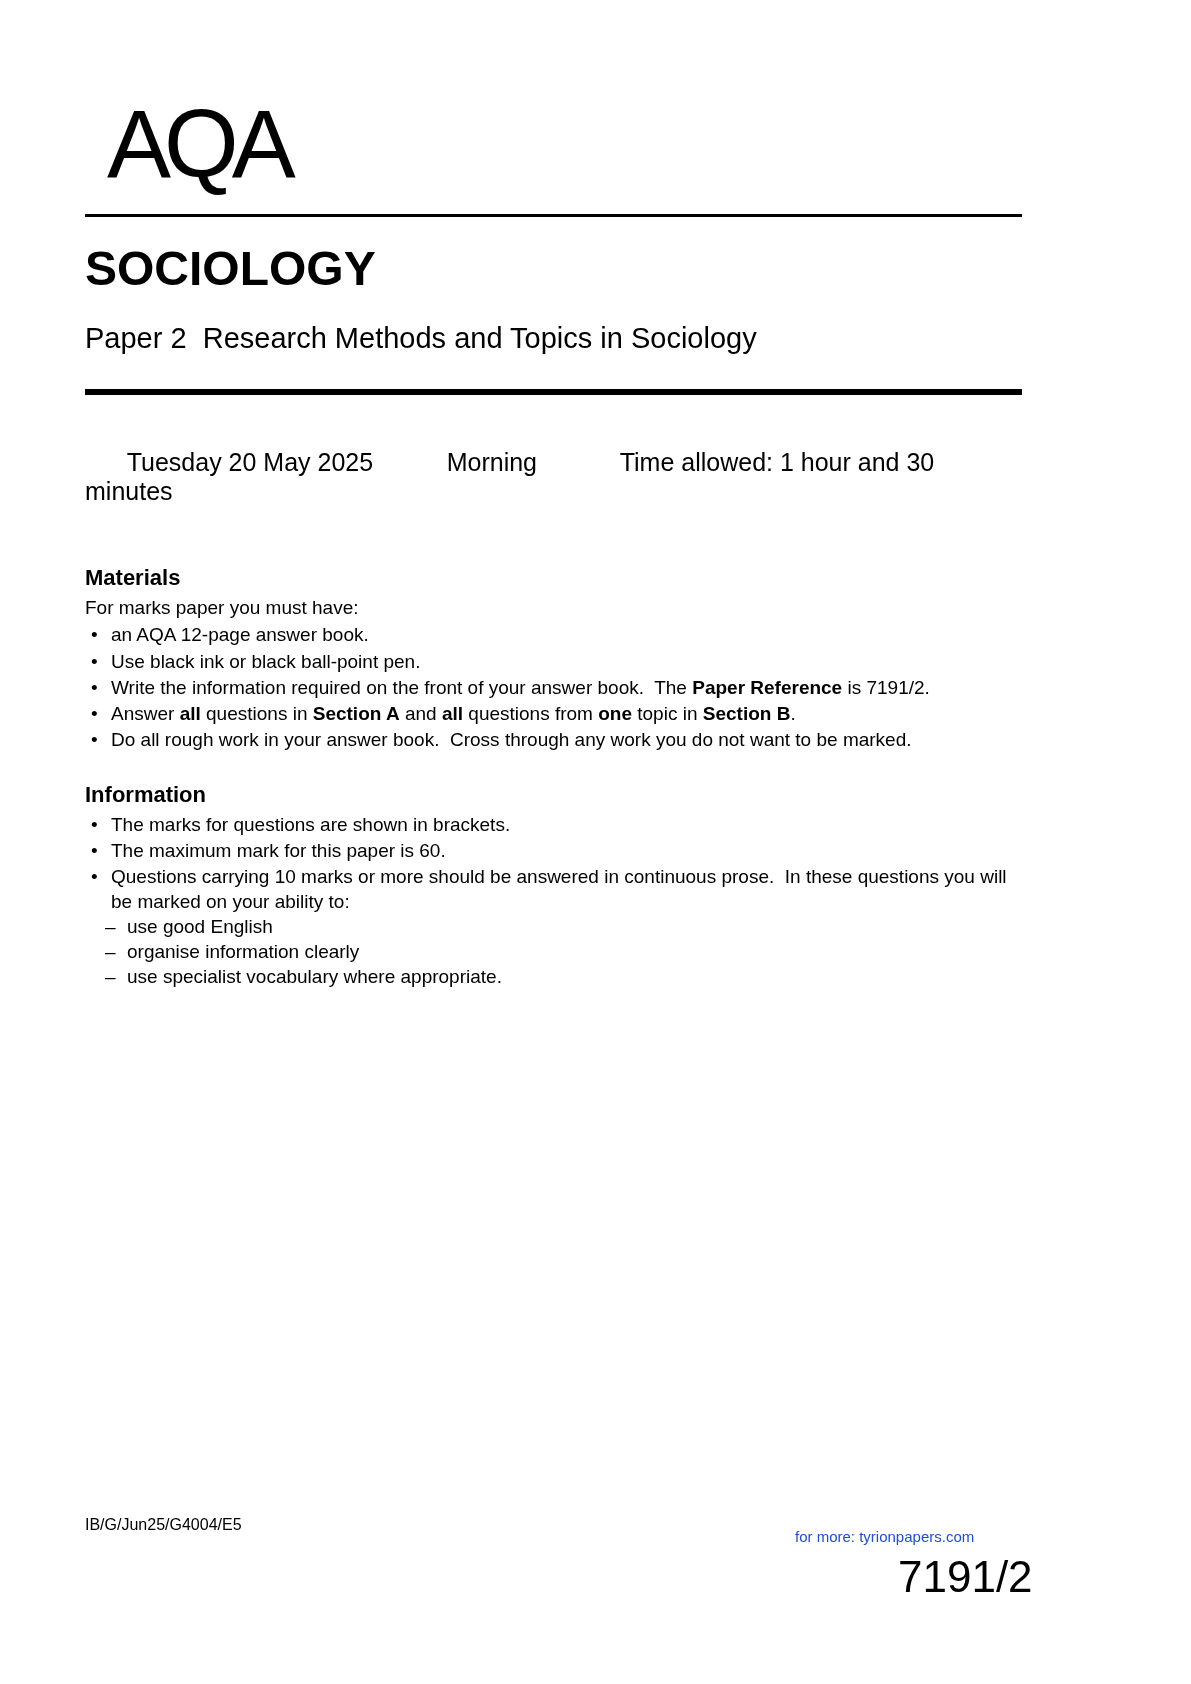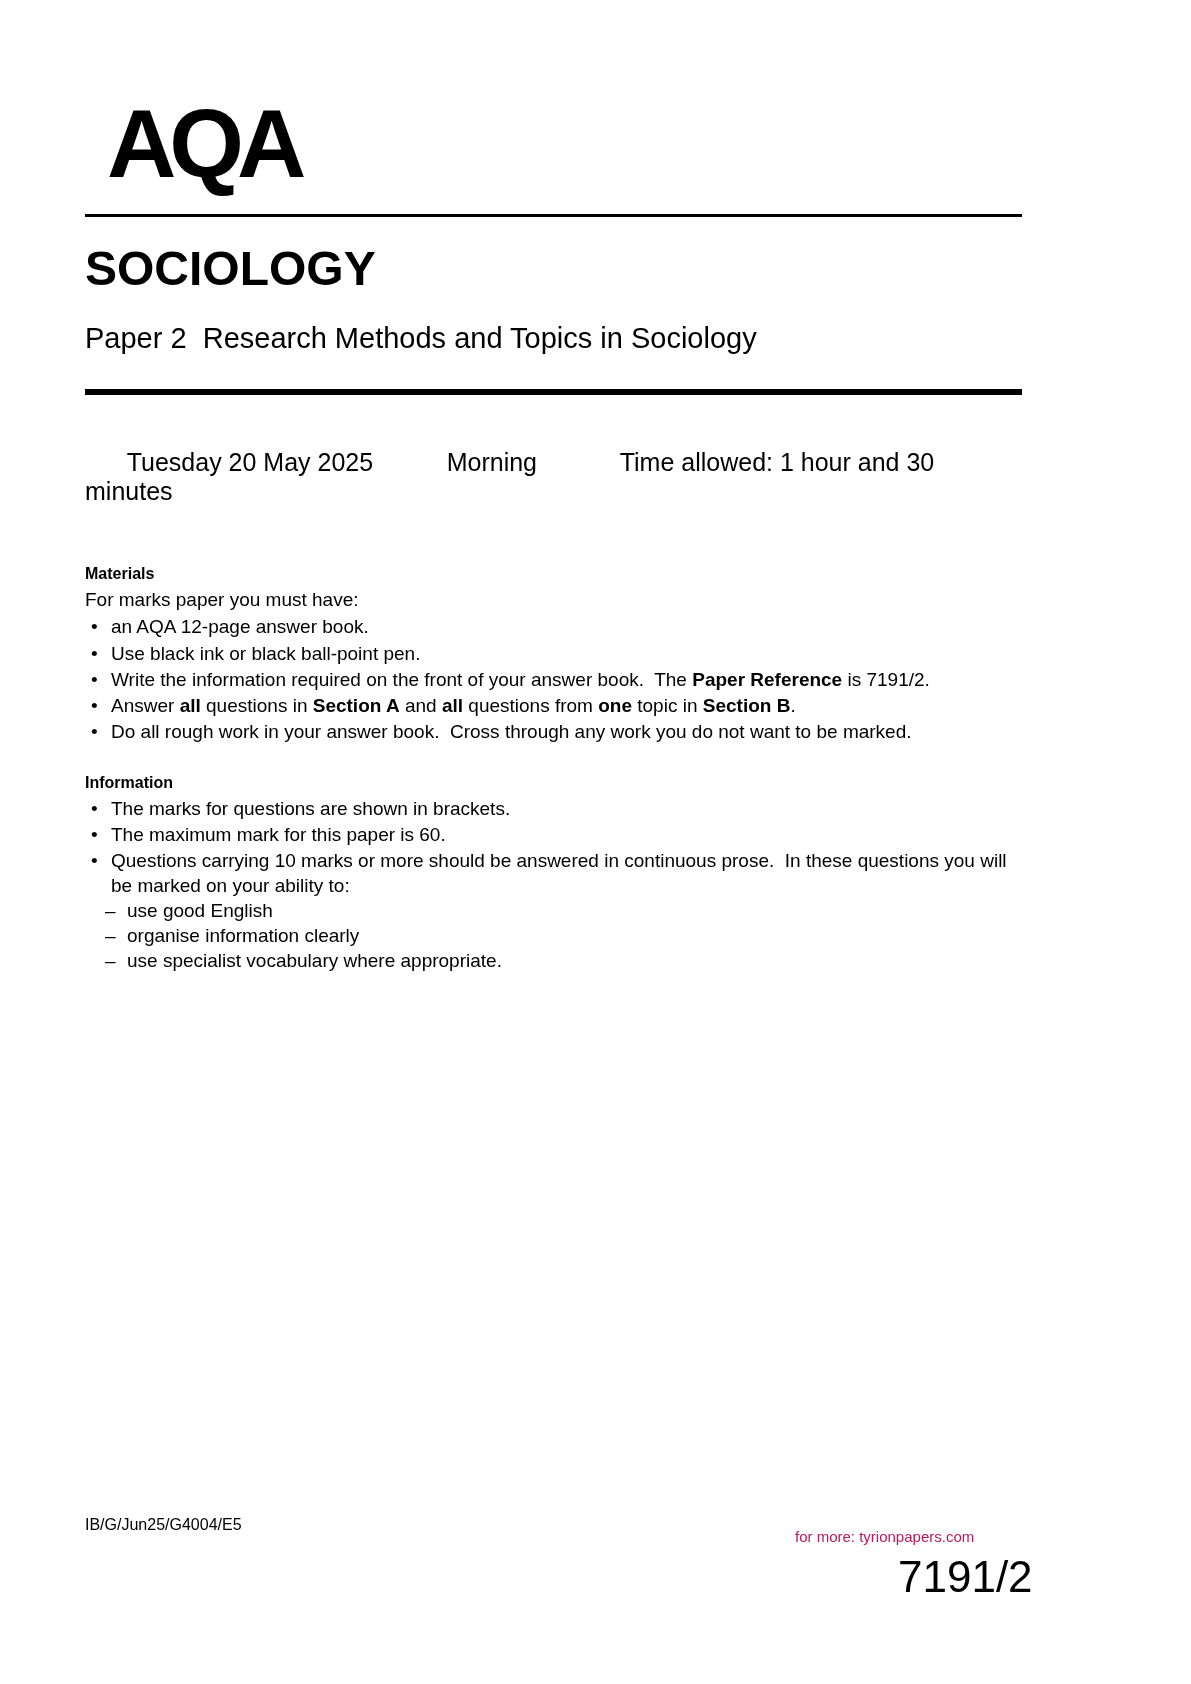"AQA" .logo { font-weight: bold -> normal }
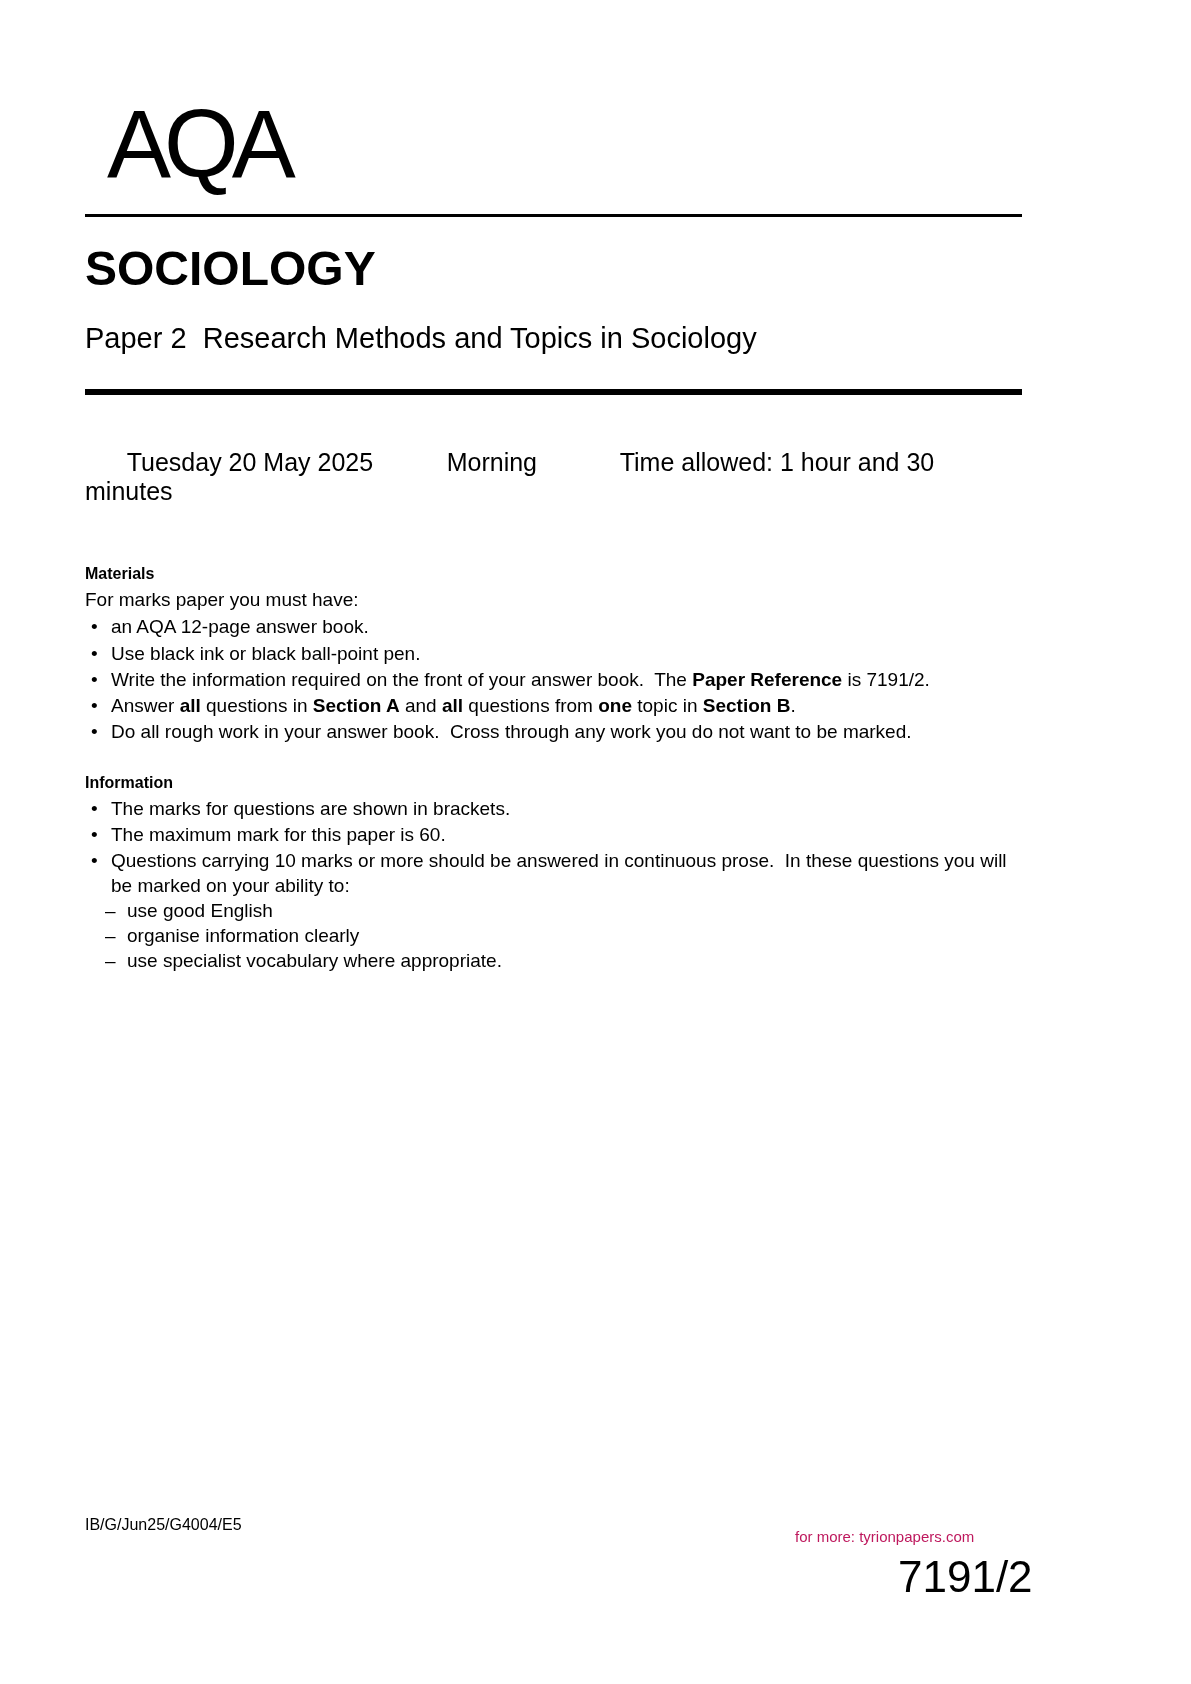"Materials" .section-heading { font-size: 16px -> 22px }
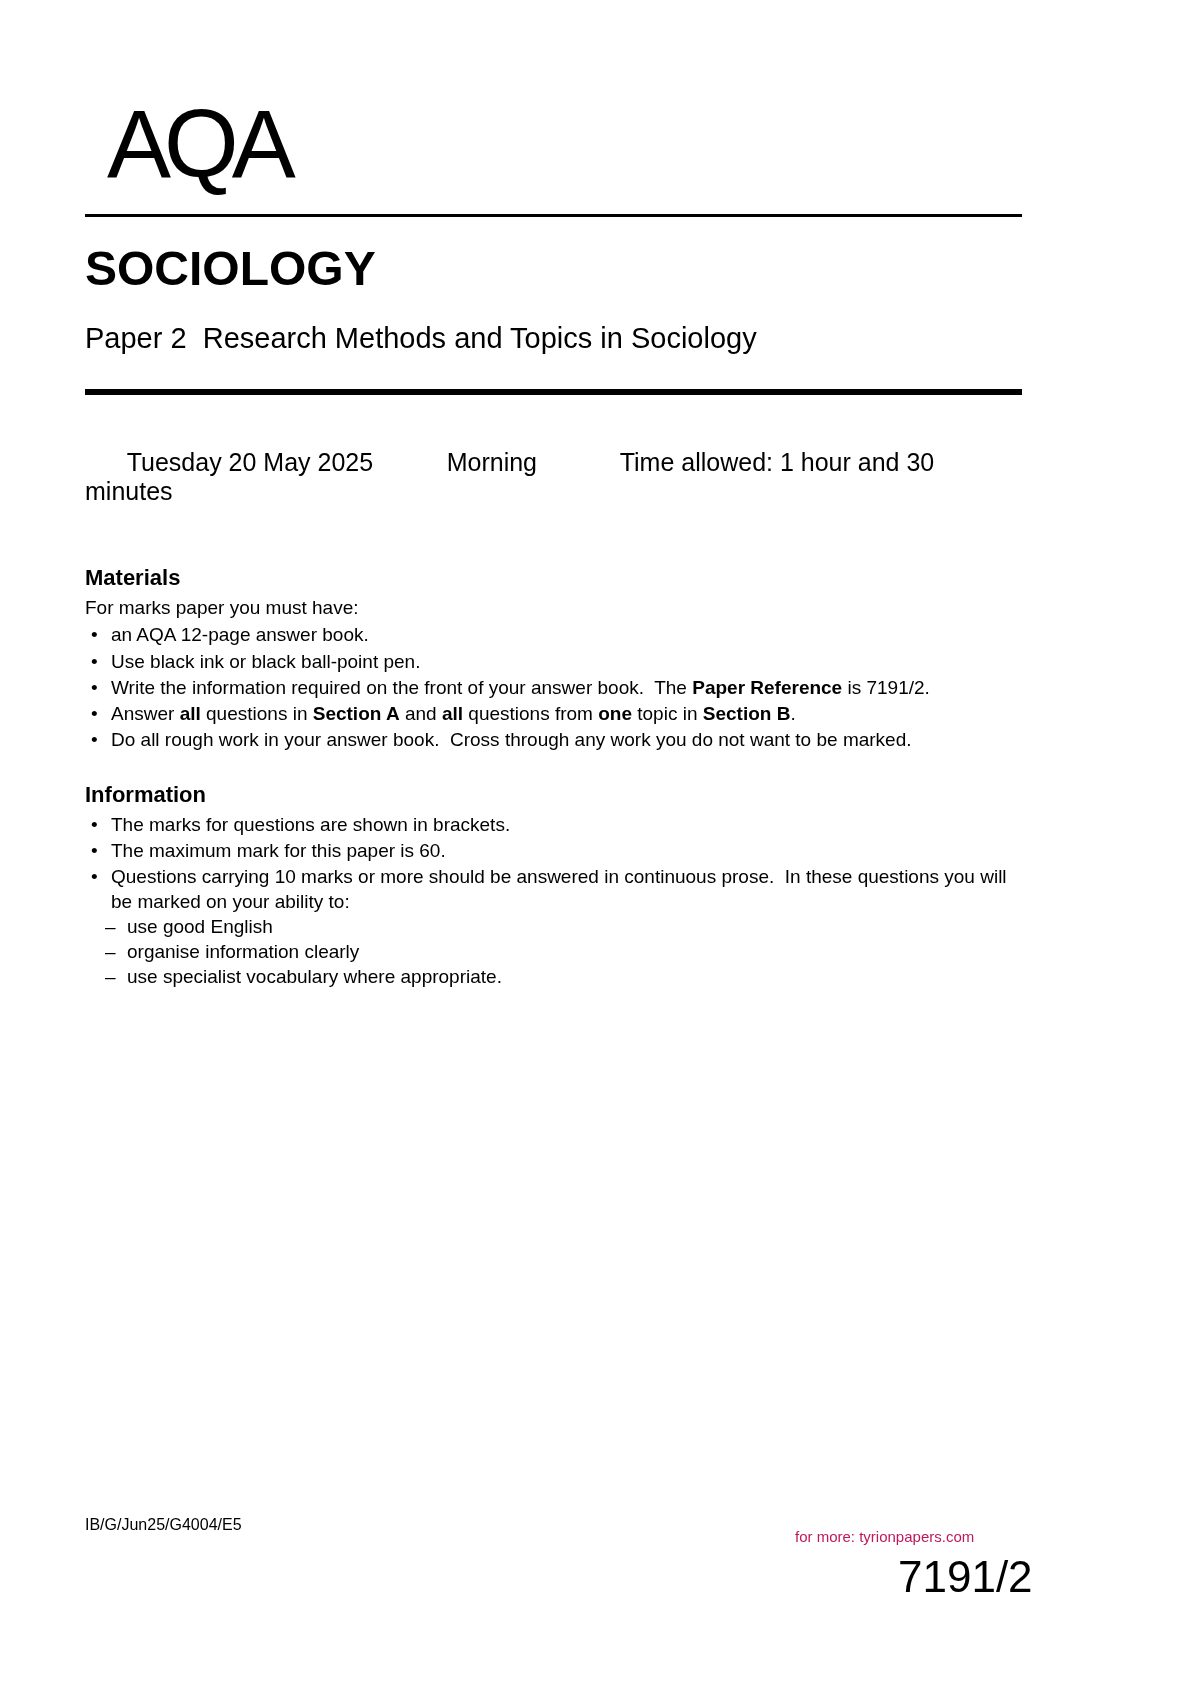"for more: tyrionpapers.com" .watermark { color: #be185d -> #1d4ed8 }
